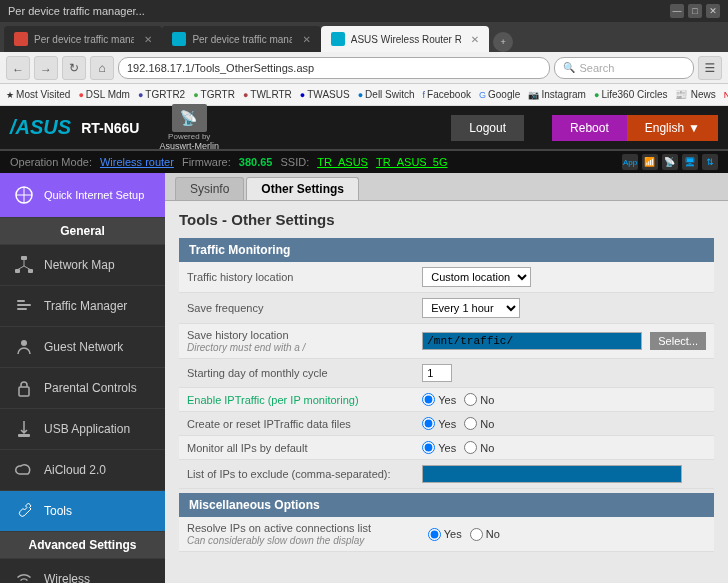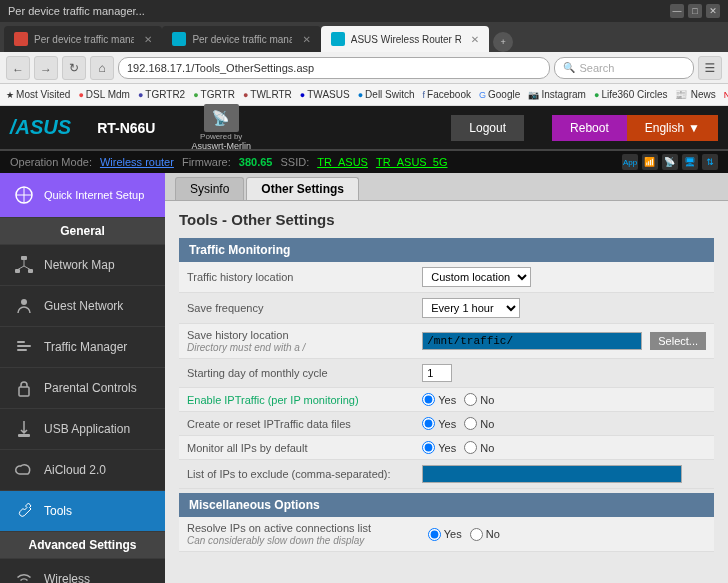"/ASUS" .router-header { gap: 26px -> 10px }
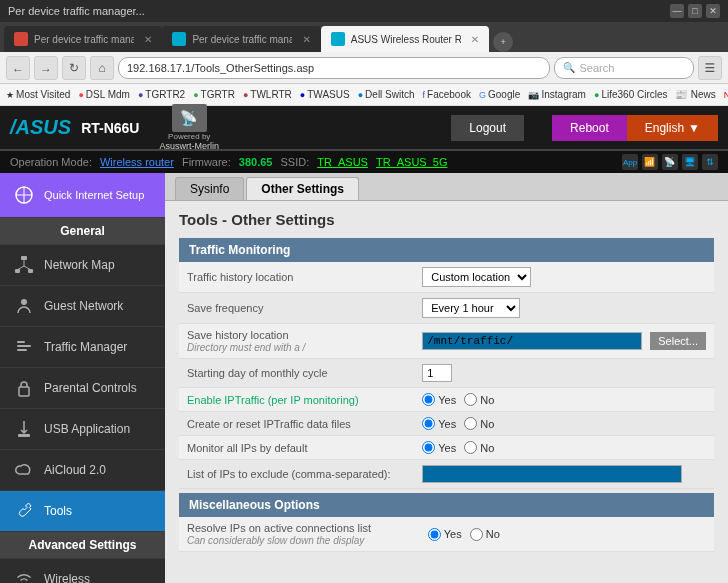"Sysinfo" .tab-nav-item { color: #000000 -> #404040 }
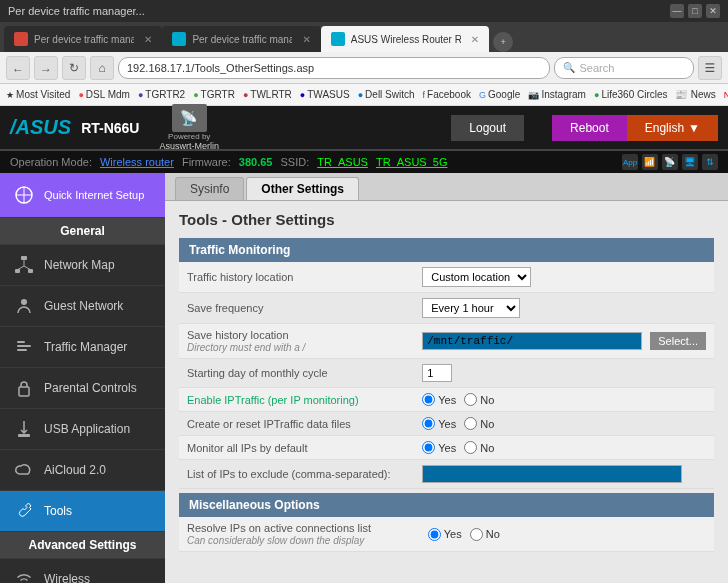"Guest Network" div.sidebar-item { order: before "Traffic Manager" -> after "Traffic Manager" }
